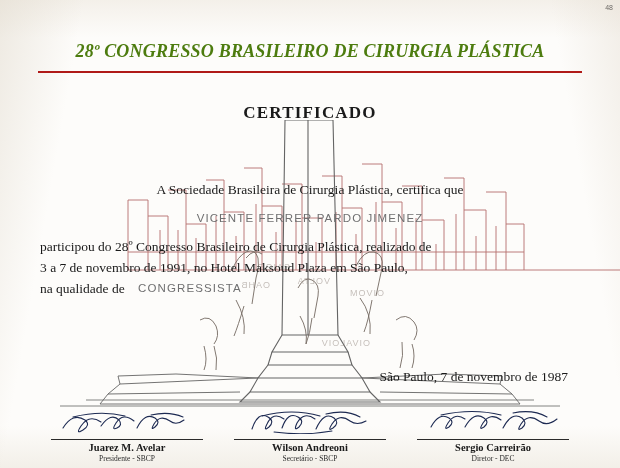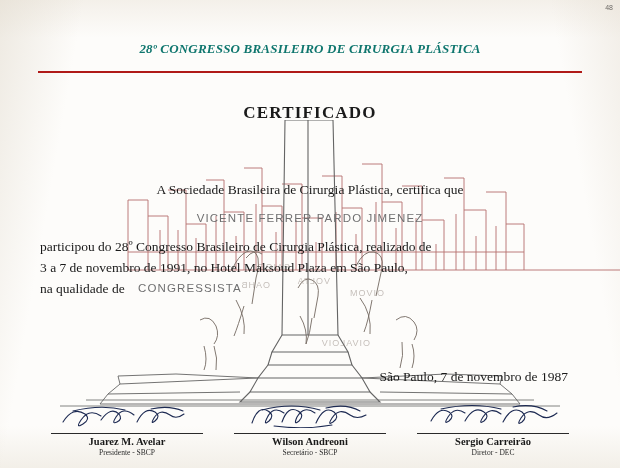"28º CONGRESSO BRASILEIRO DE CIRURGIA" #title { color: #0f766e -> #4d7c0f; font-size: 13px -> 18px }
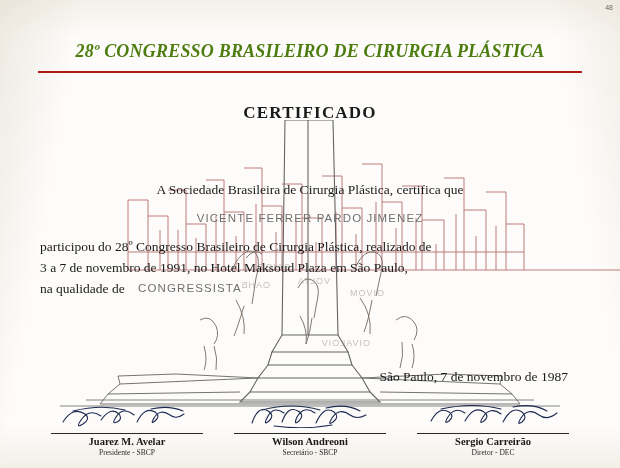"Juarez M. Avelar" #signatures { bottom: 10px -> 4px }
